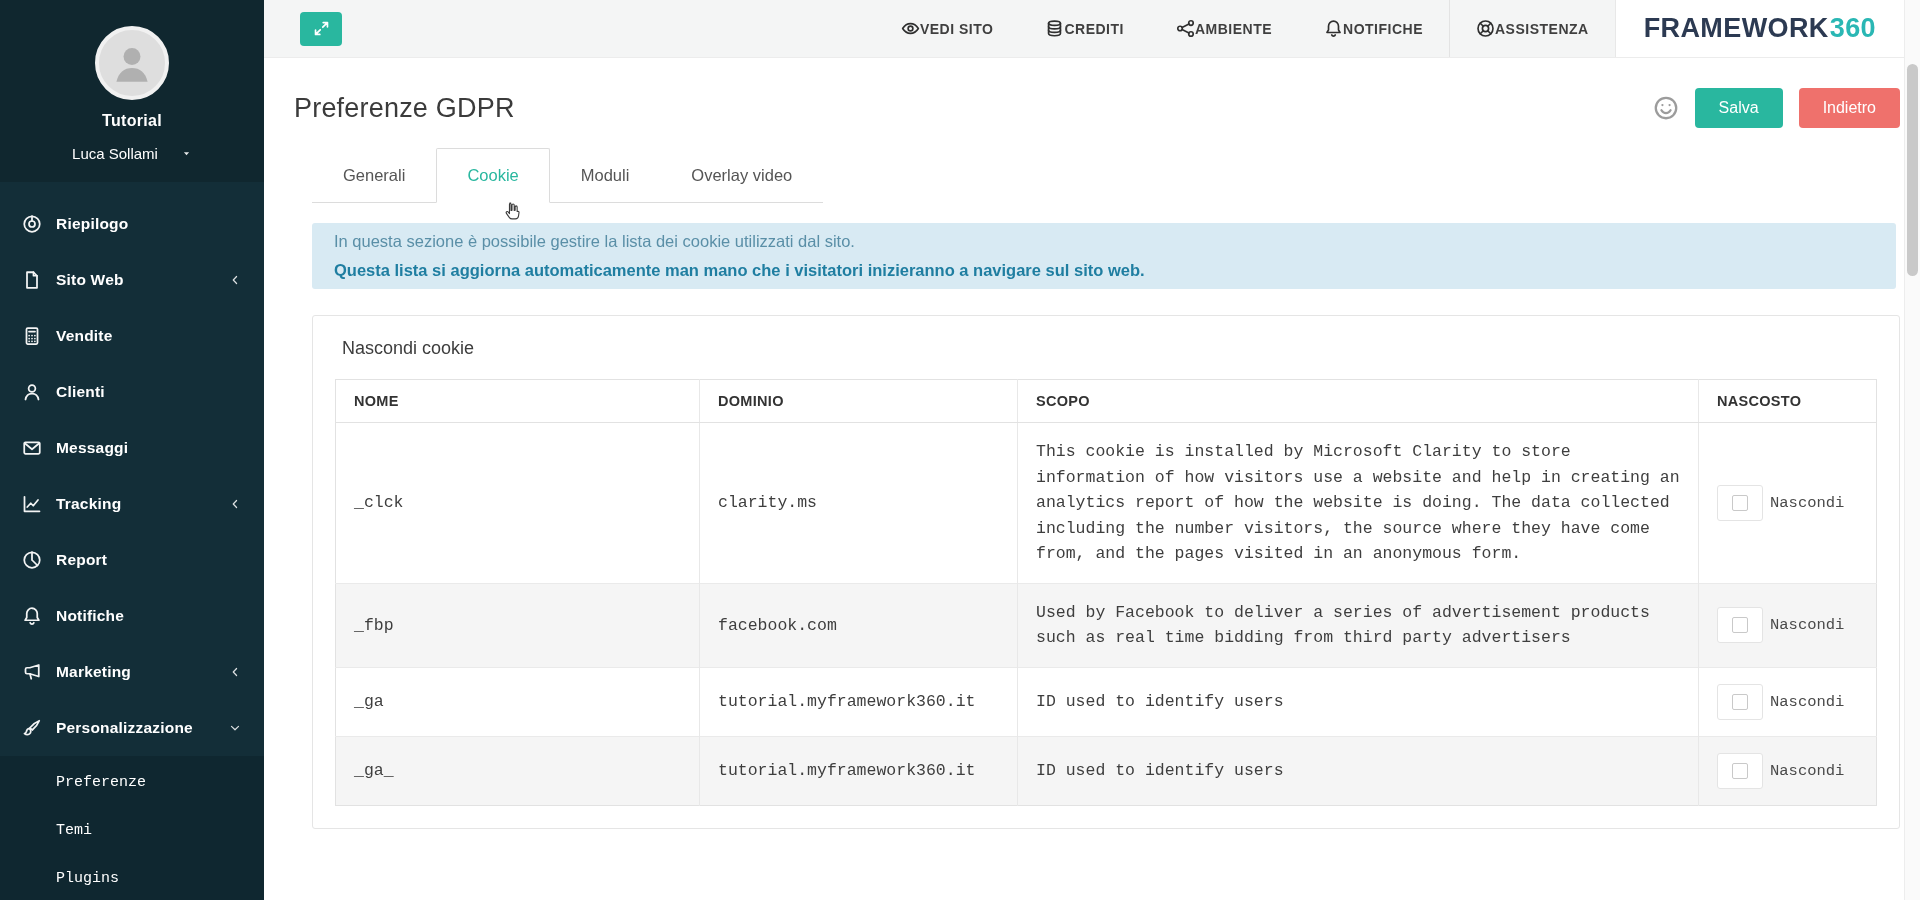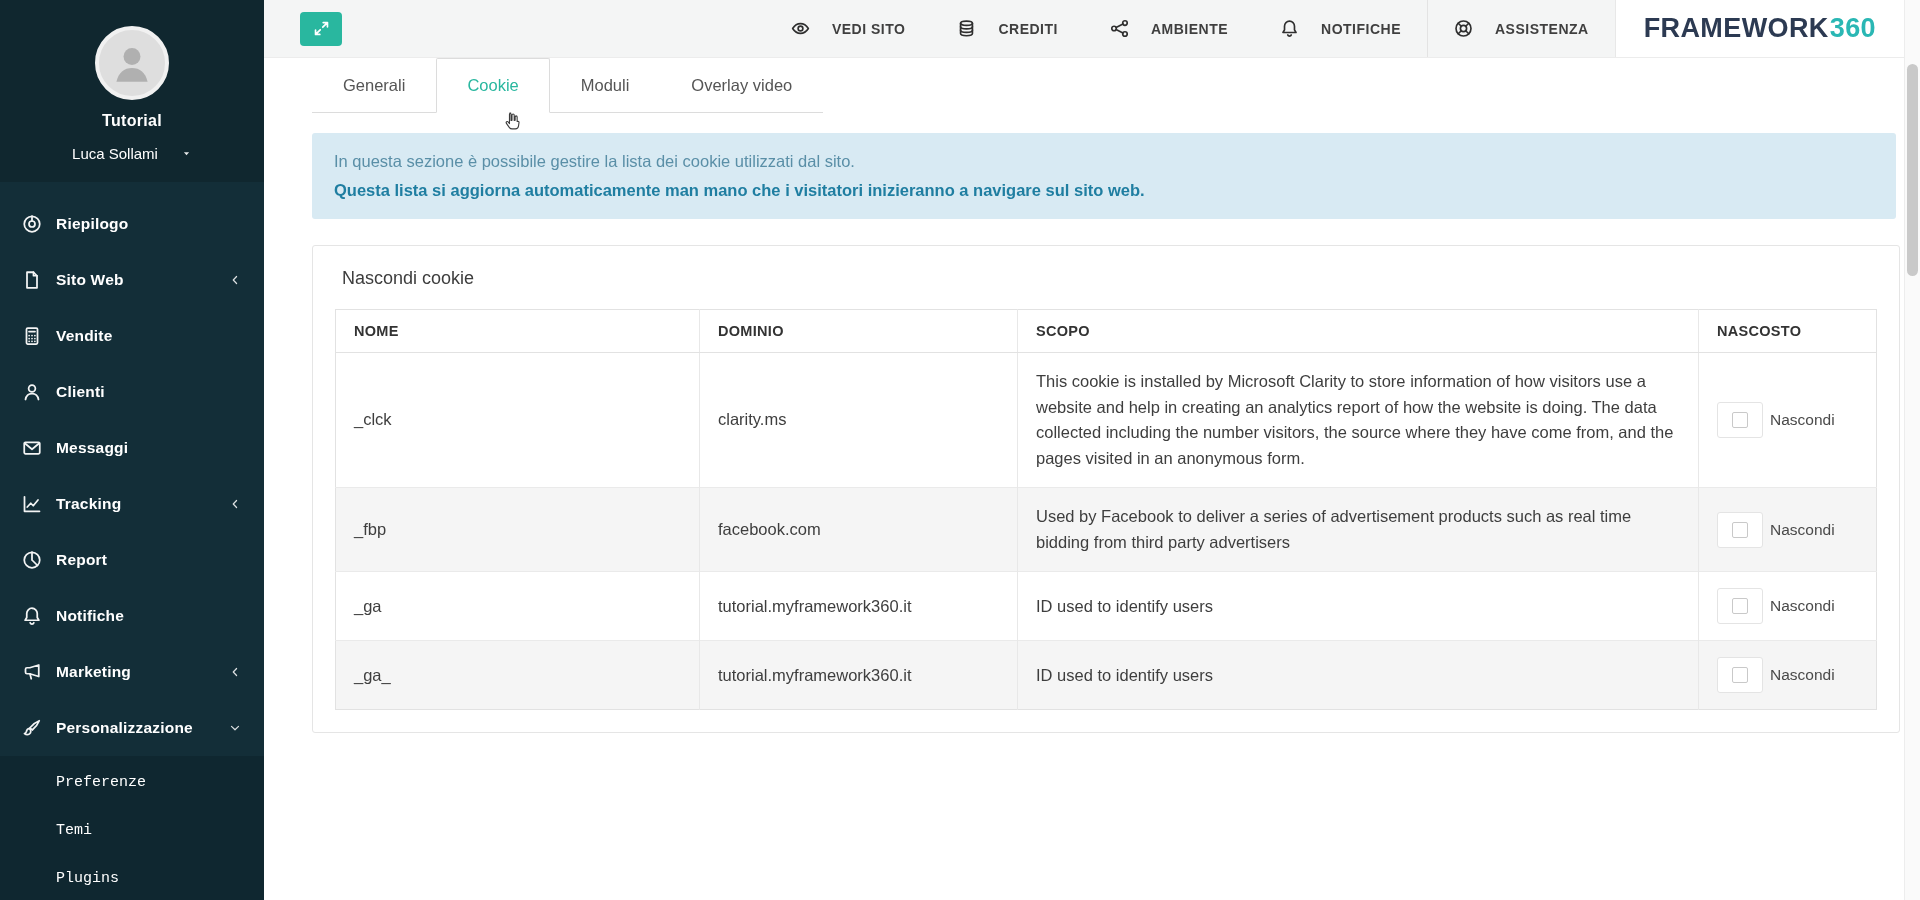"VEDI SITO" .topnav-item { gap: 22px -> 0 }
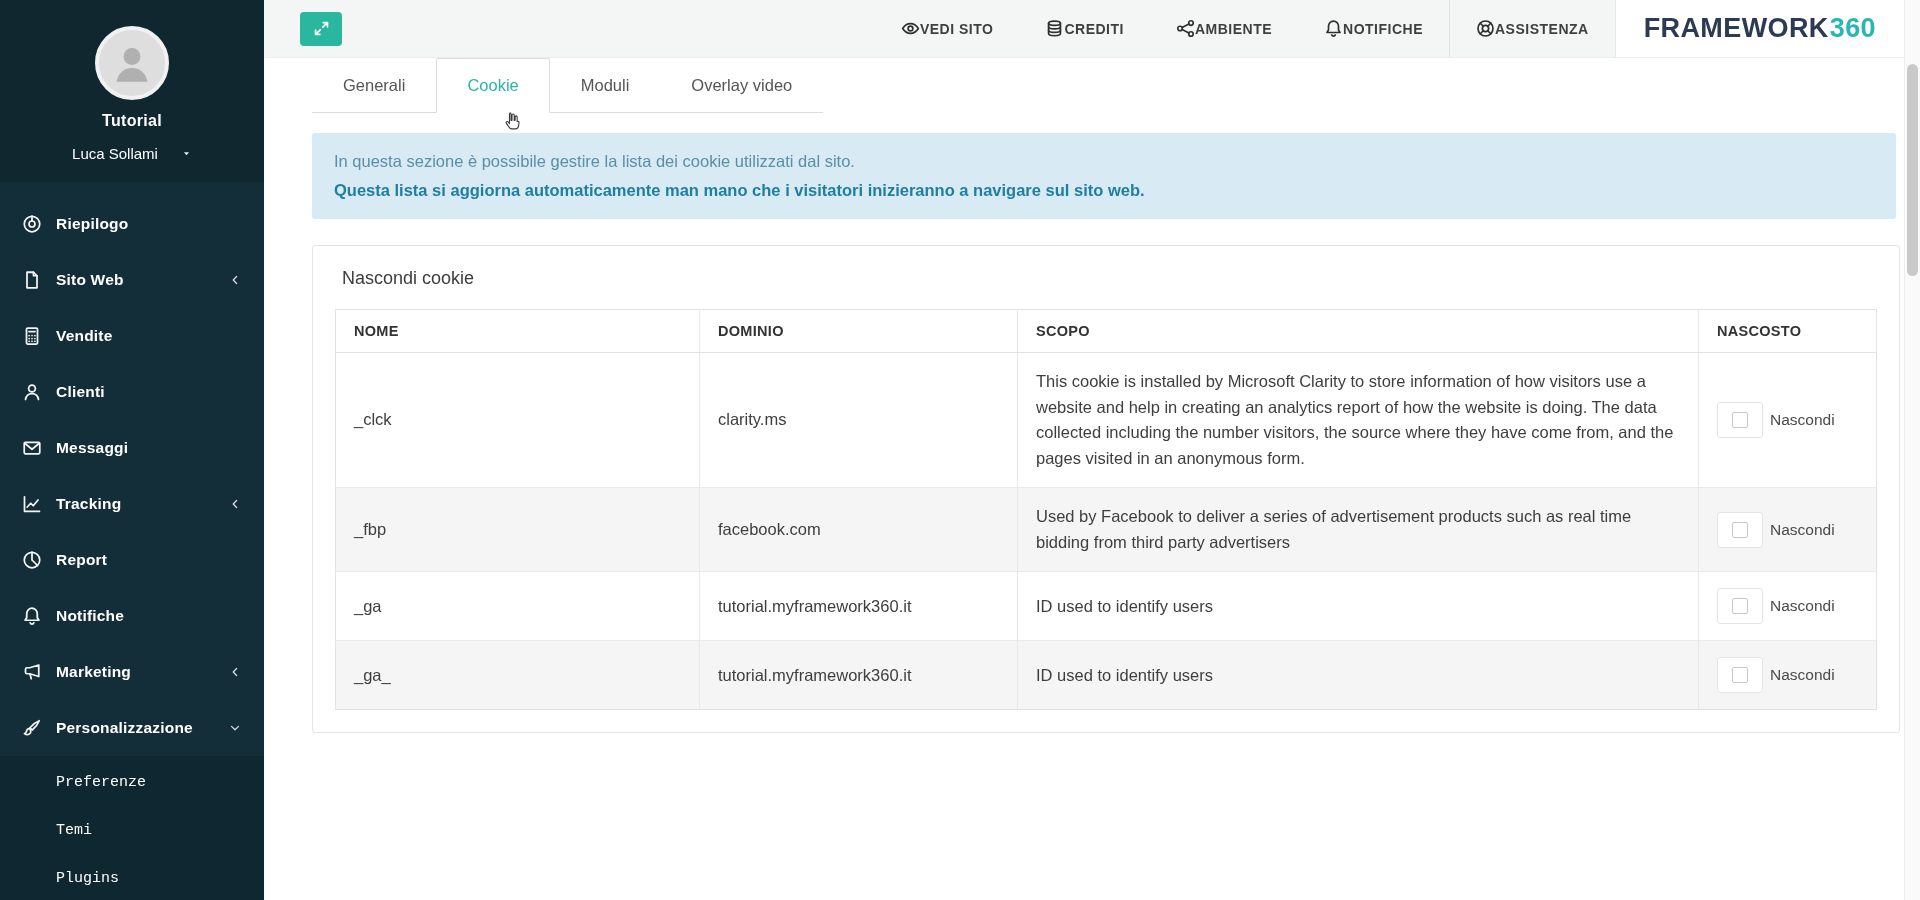"Preferenze GDPR" div.page-head { html: none -> <div> <h1>Preferenze GDPR</h1> <div> <button> <svg> <circle></circle> <path></path> <path></path> </svg> </button> <button>Salva</button> <button>Indietro</button> </div> </div> }
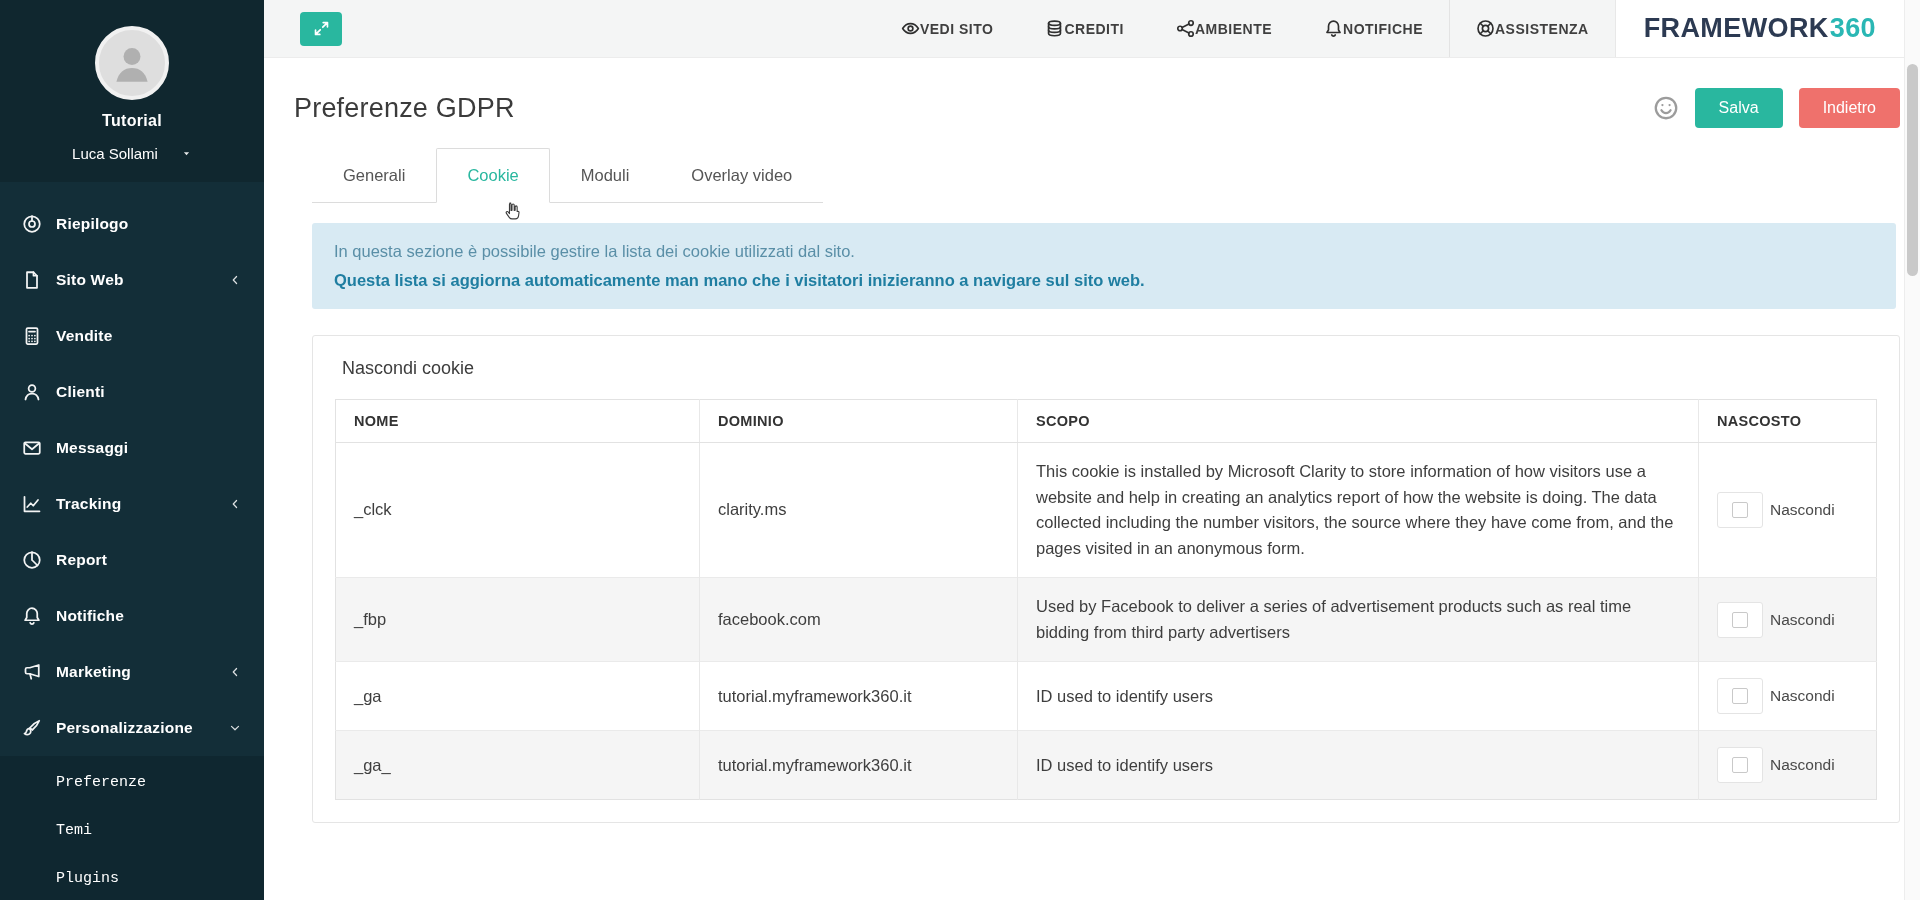"In questa sezione è possibile" .alert { padding: 19px 22px -> 9px 22px }
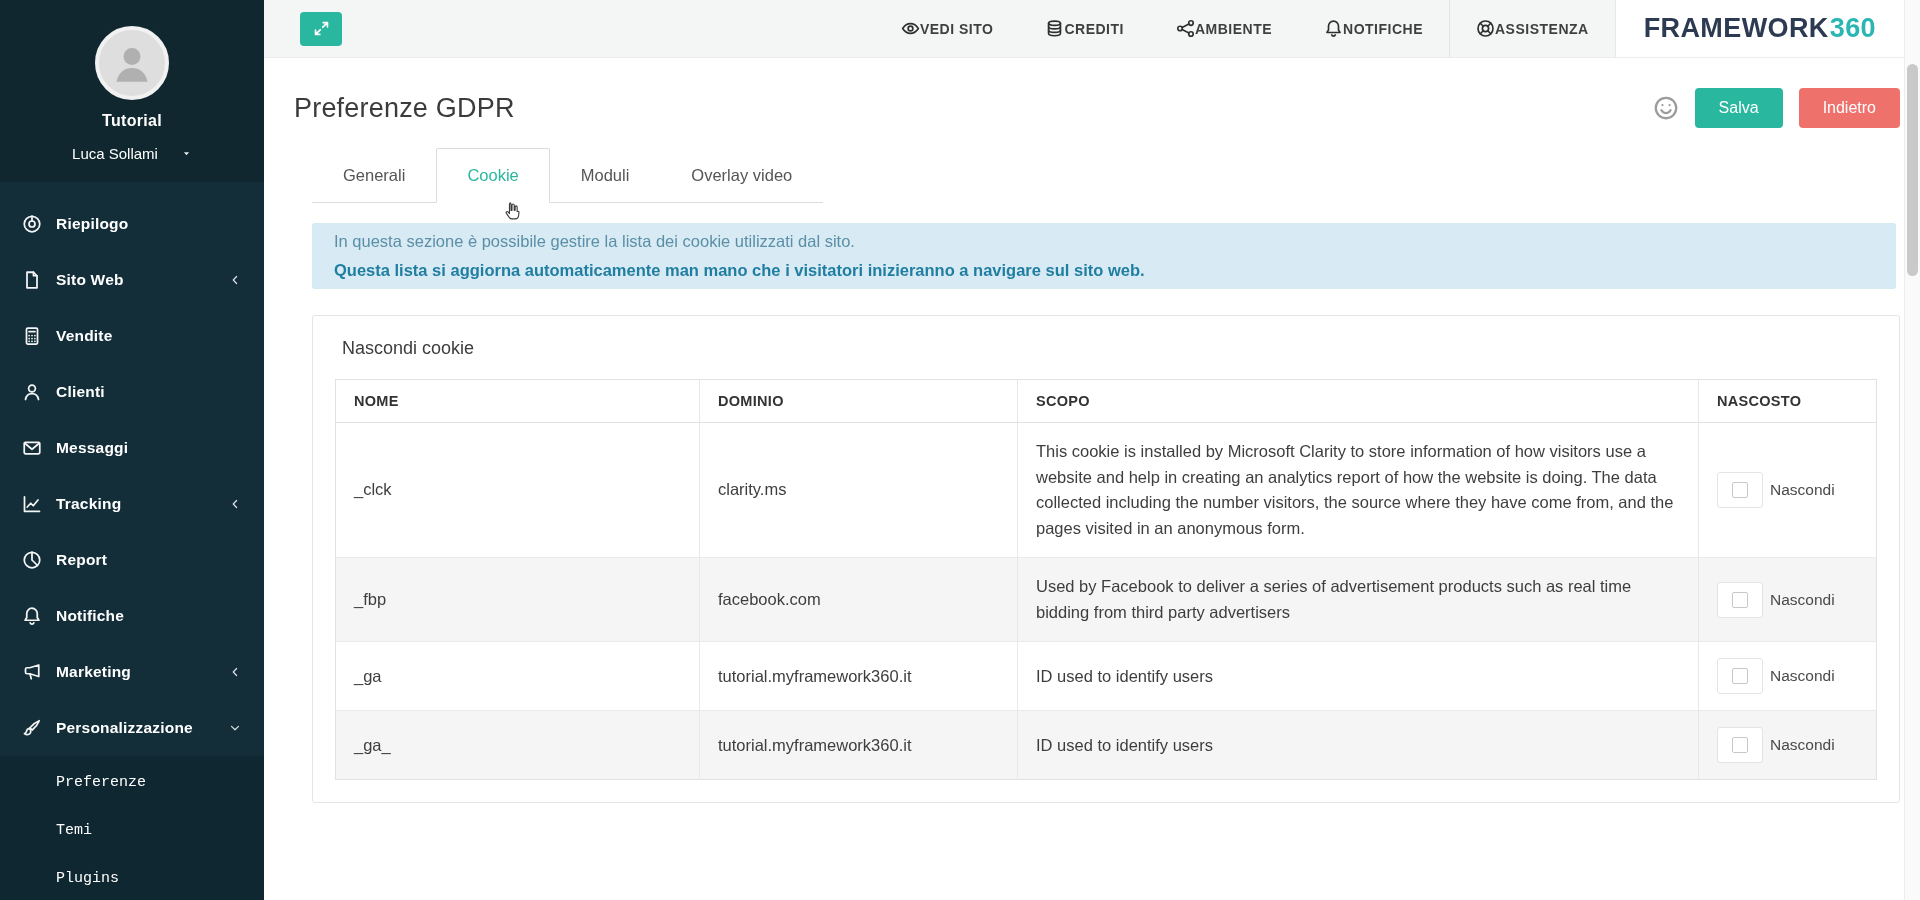"This cookie is installed by" td { font-family: none -> Liberation Mono, monospace }
